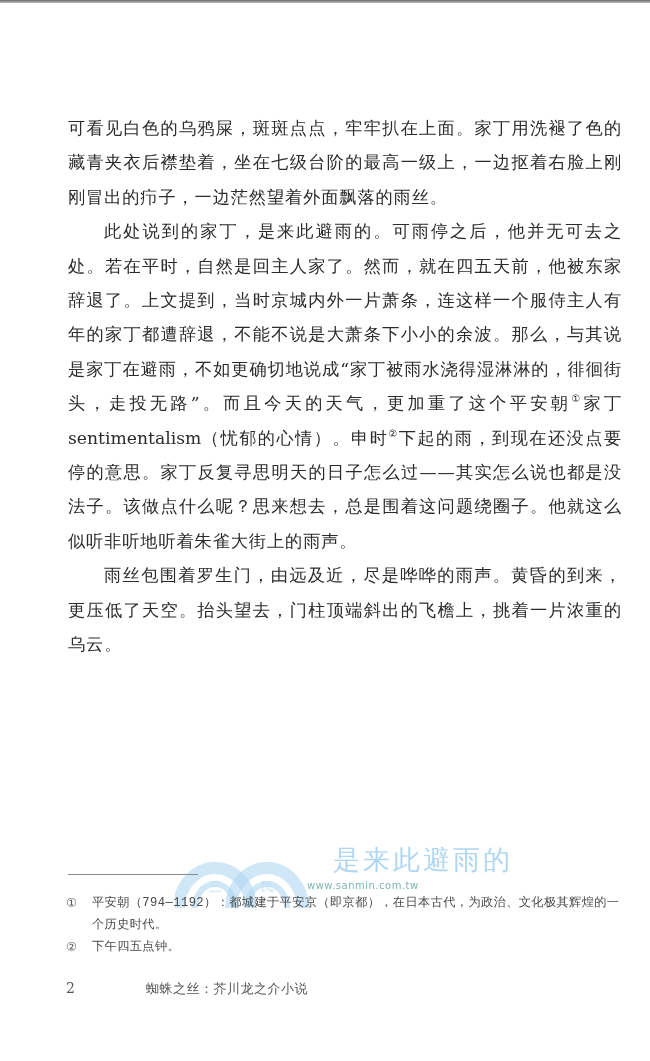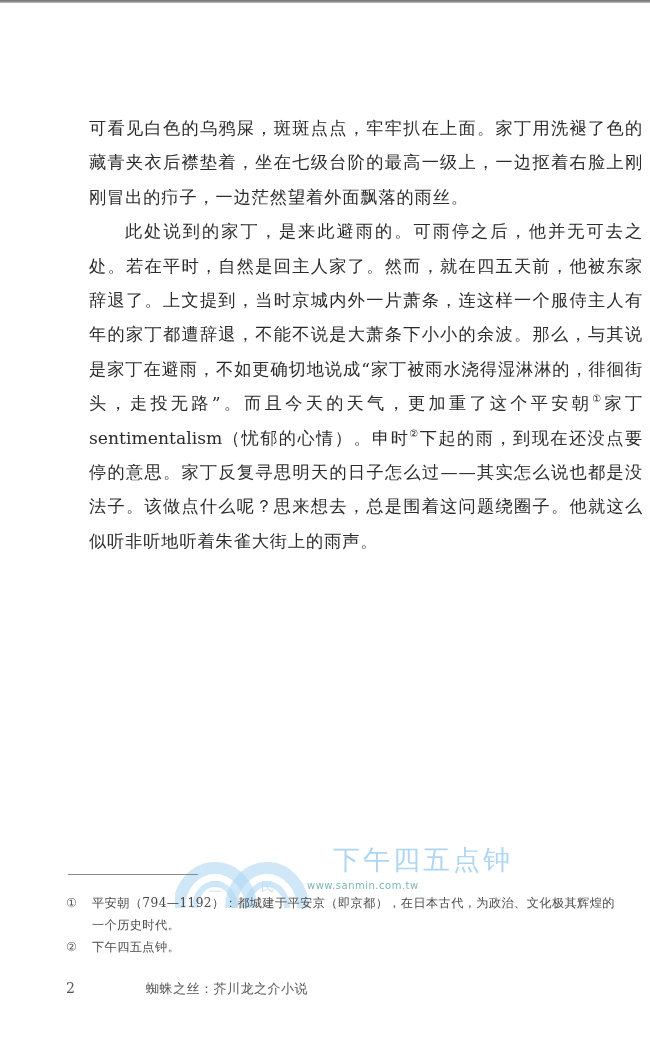"可看见白色的乌鸦屎，斑斑点点，牢牢扒在上面。家丁用洗褪了色的藏青夹衣后襟垫着，坐" .page-body { margin-left: 21px -> none }
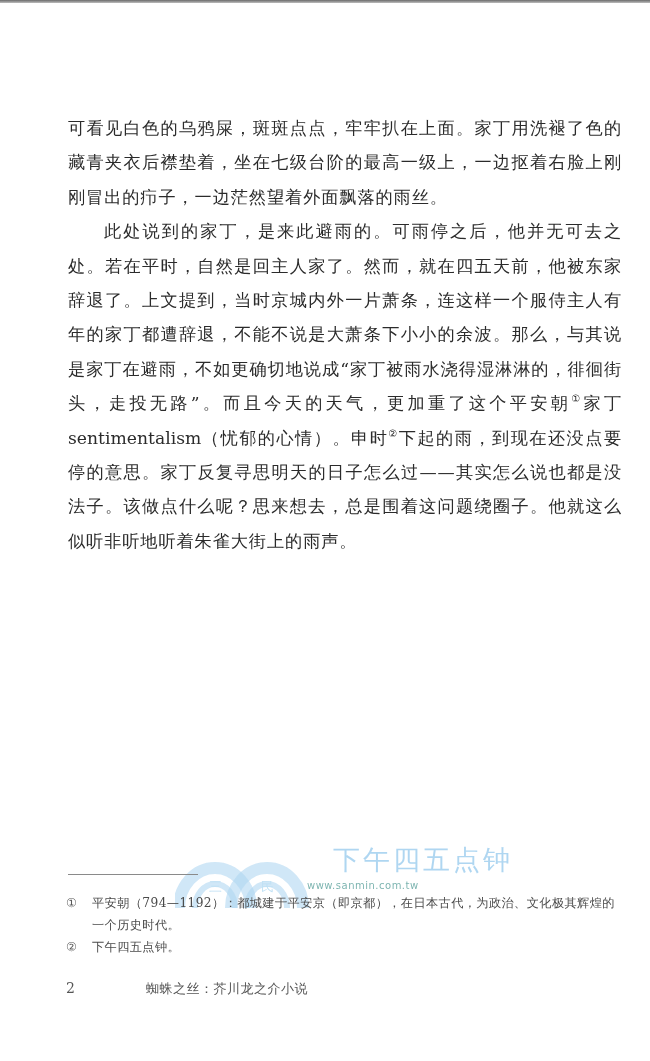"雨丝包围着罗生门，由远及近，尽是哗哗的雨声。黄昏的到来，更压低了天空。抬头望去，" p.para { html: none -> <p>雨丝包围着罗生门，由远及近，尽是哗哗的雨声。黄昏的到来，更压低了天空。抬头望去，门柱顶端斜出的飞檐上，挑着一片浓重的乌云。</p> }
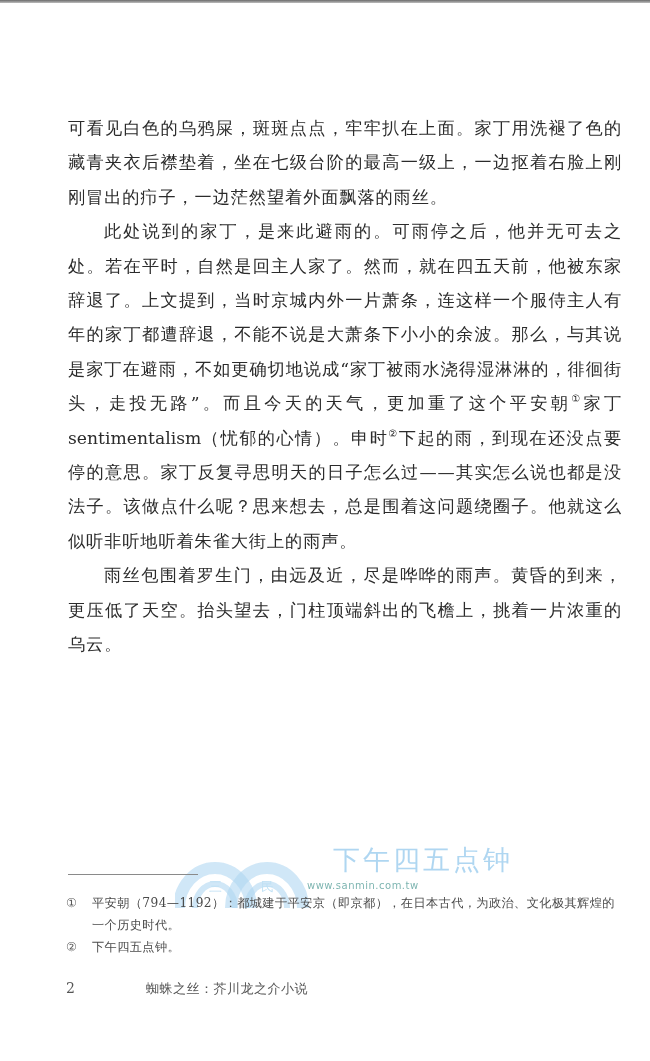"下午四五点钟" span.wm-title { text: 下午四五点钟 -> 是来此避雨的 }
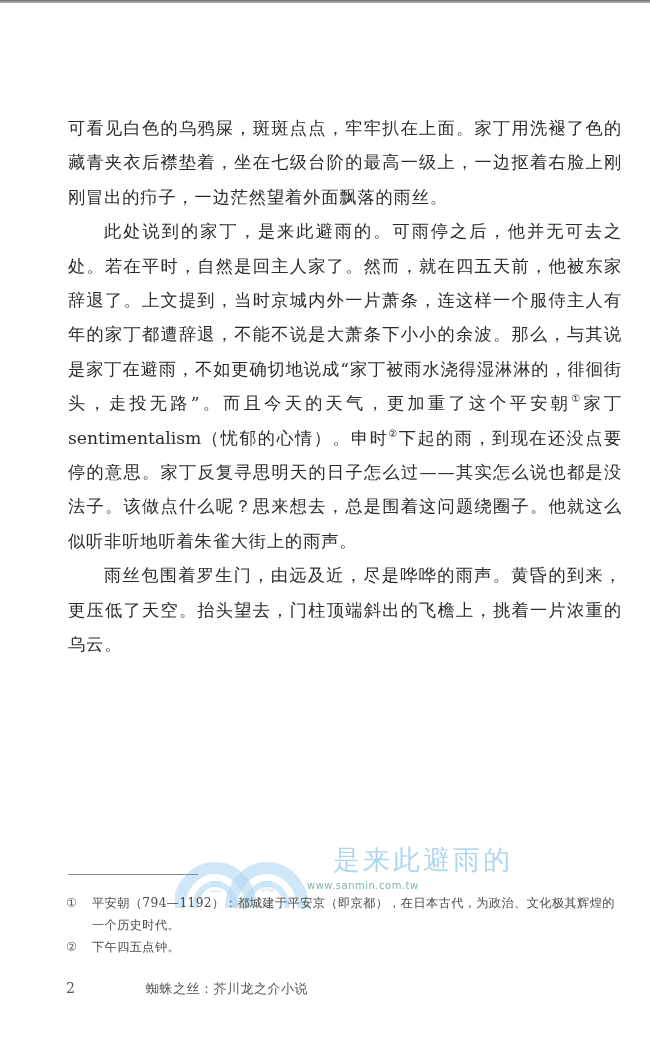"平安朝（794—1192）：都城建于平安京（即京都），在日本古代，为政治、文化极" .footnote .fn-text { font-family: none -> Liberation Mono, monospace }
